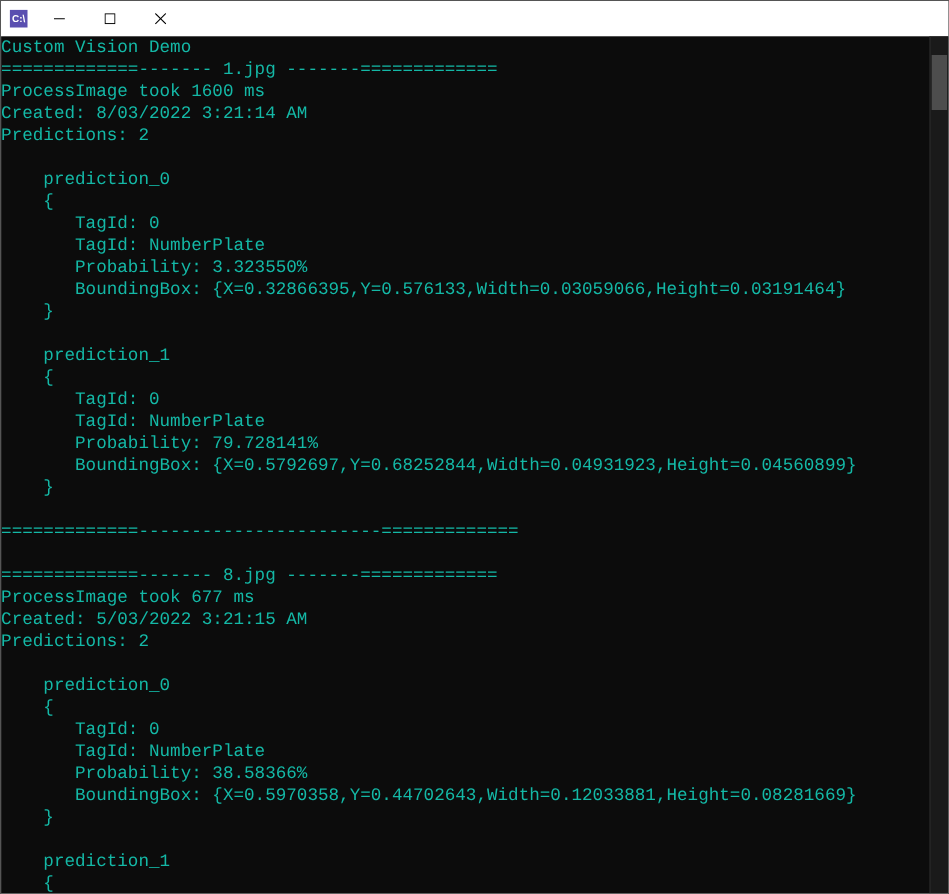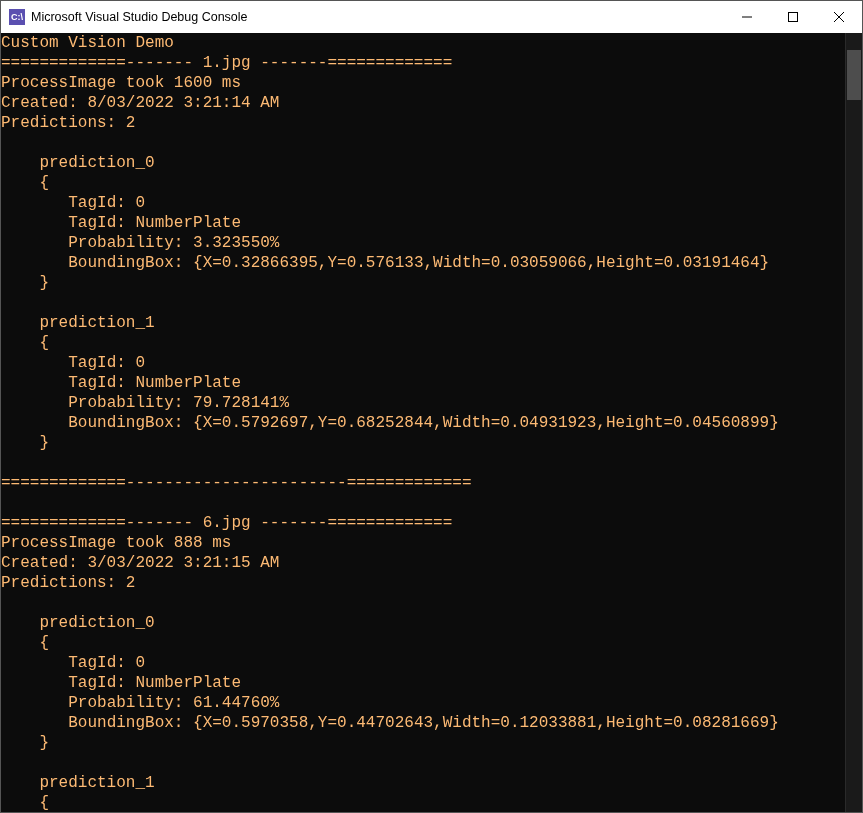"Microsoft Visual Studio Debug Console" div.title-text { html: <div>Microsoft Visual Studio Debug Console</div> -> none }
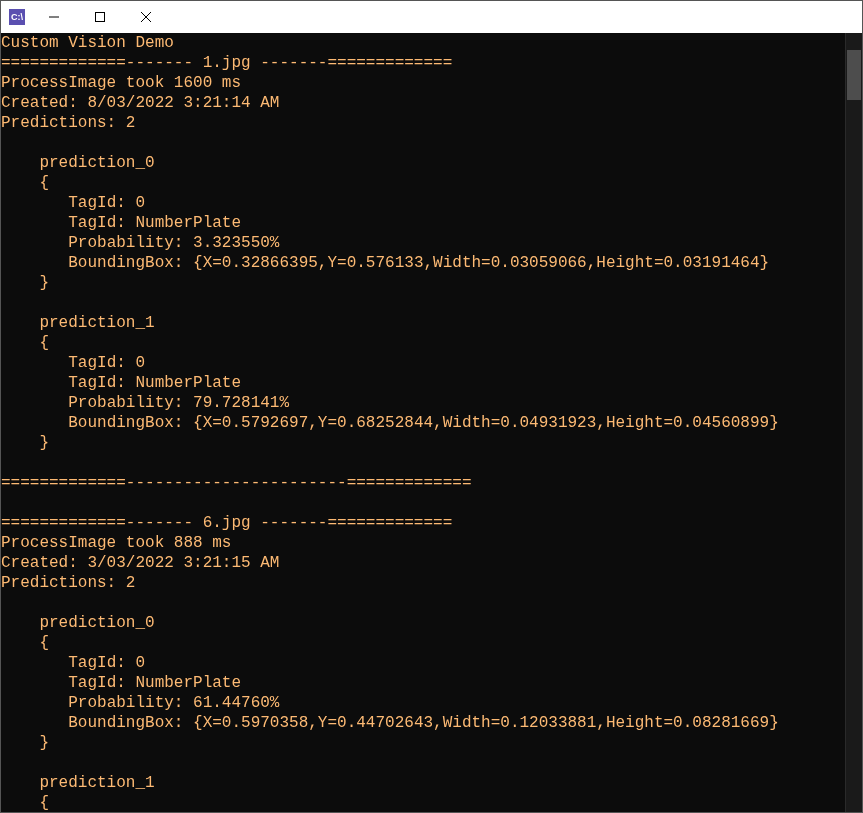"Custom Vision Demo =============-------" .console-content { color: #fdba74 -> #14b8a6 }
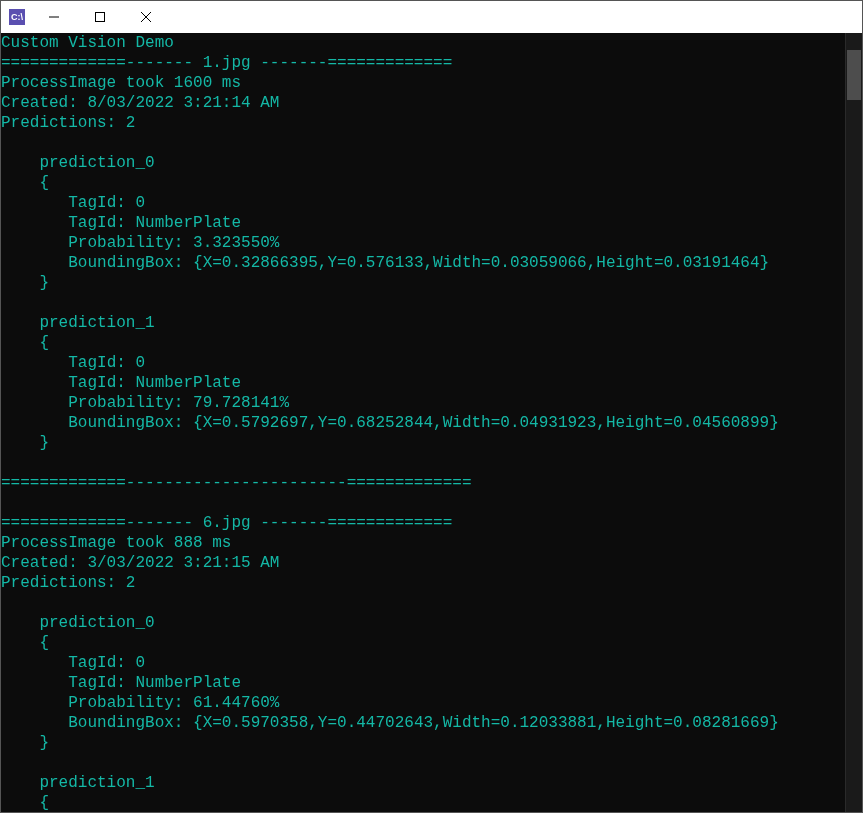"=============------- 6.jpg" span { text: 6.jpg -> 8.jpg }
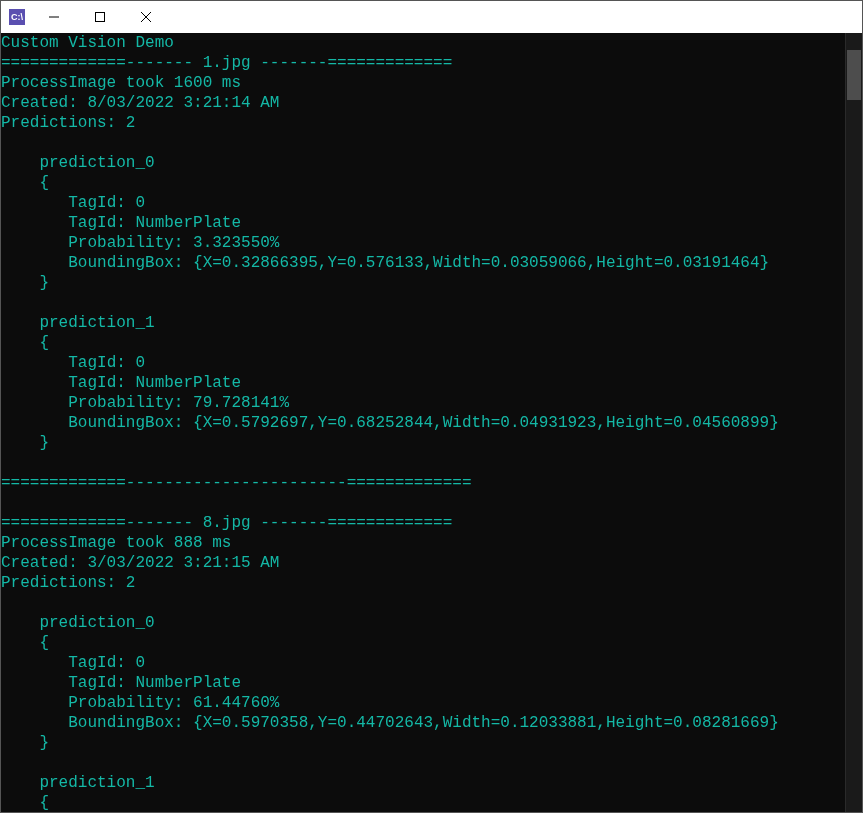"ProcessImage took 888 ms" span { text: 888 -> 677 }
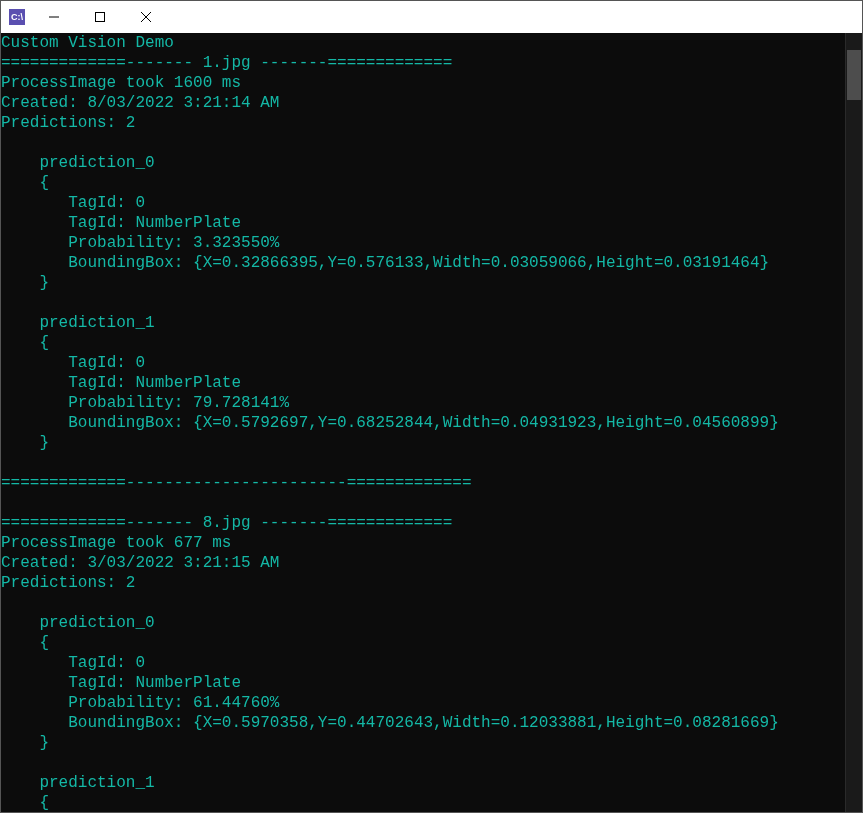"Created: 3/03/2022 3:21:15 AM" span { text: 3/03/2022 -> 5/03/2022 }
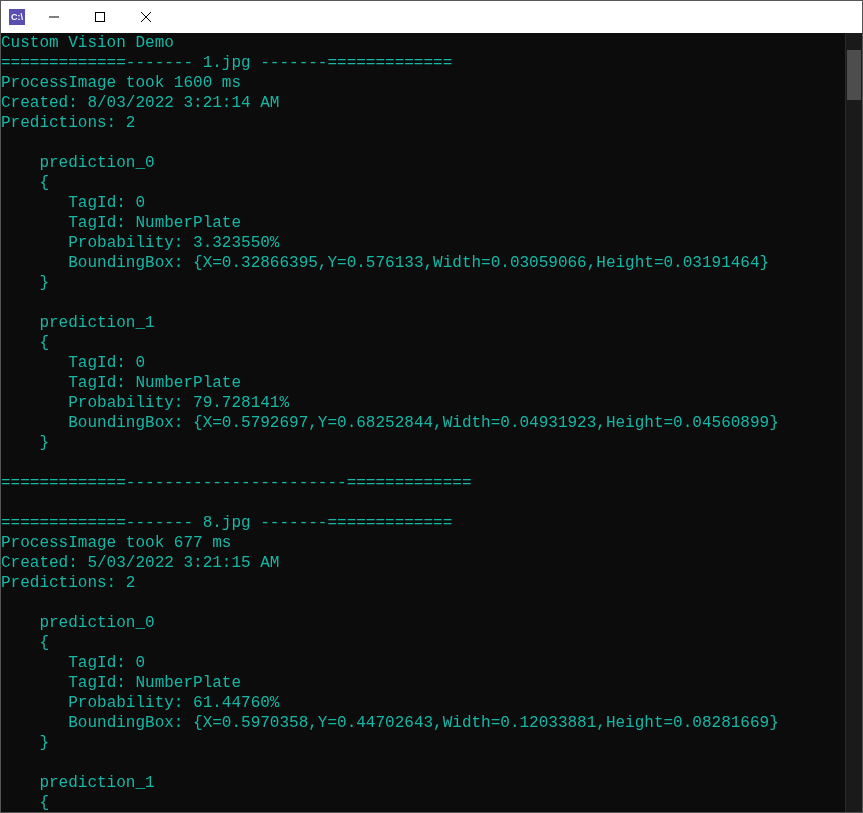"Probability: 61.44760%" span { text: 61.44760% -> 38.58366% }
